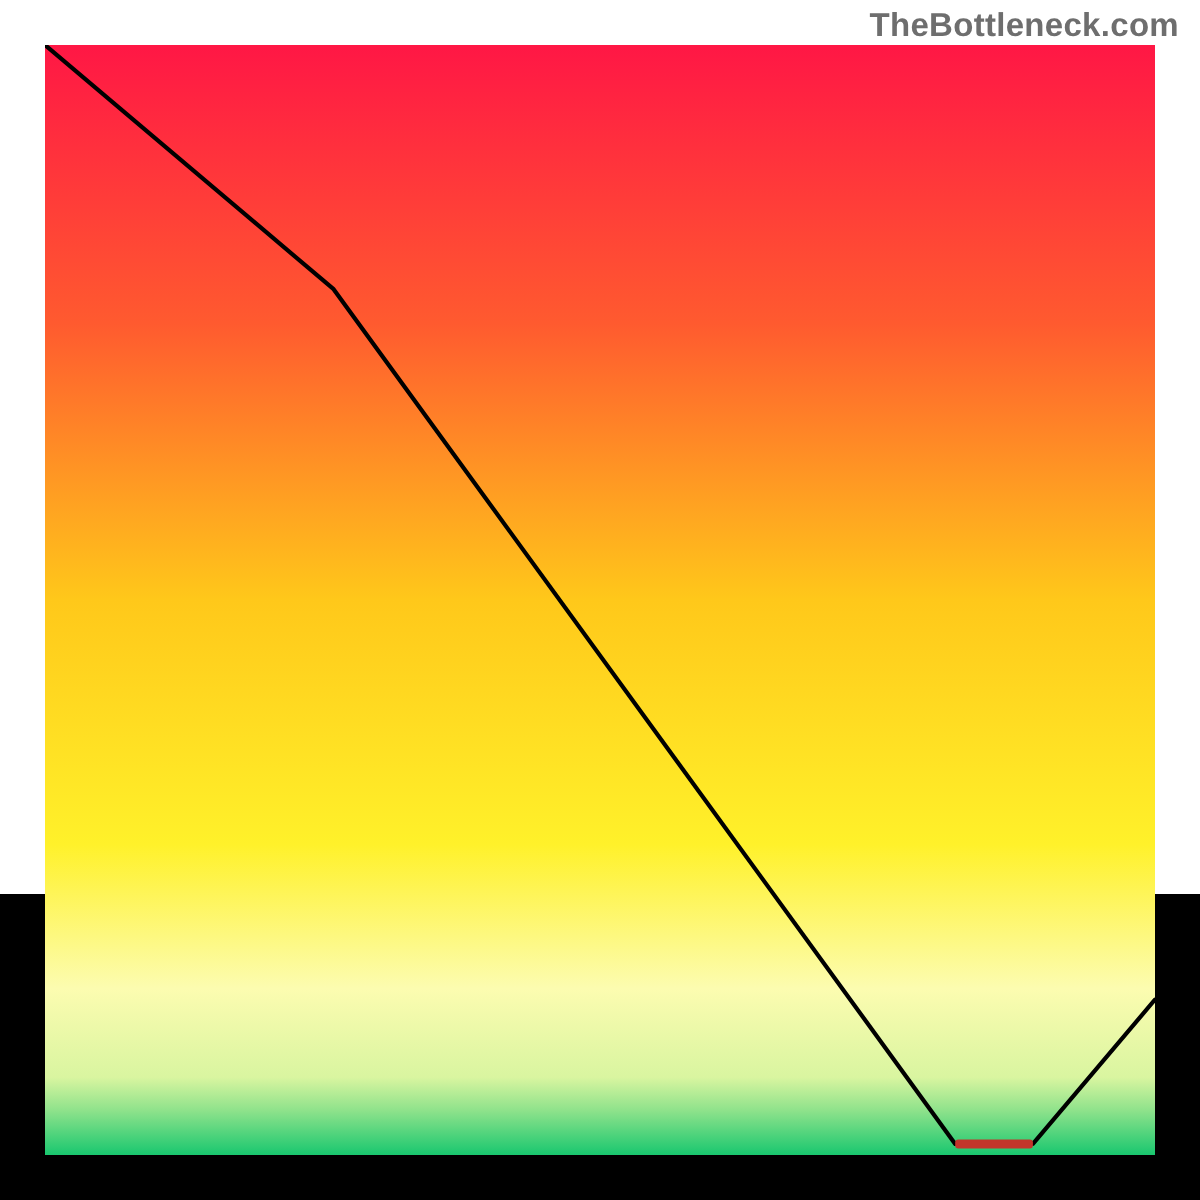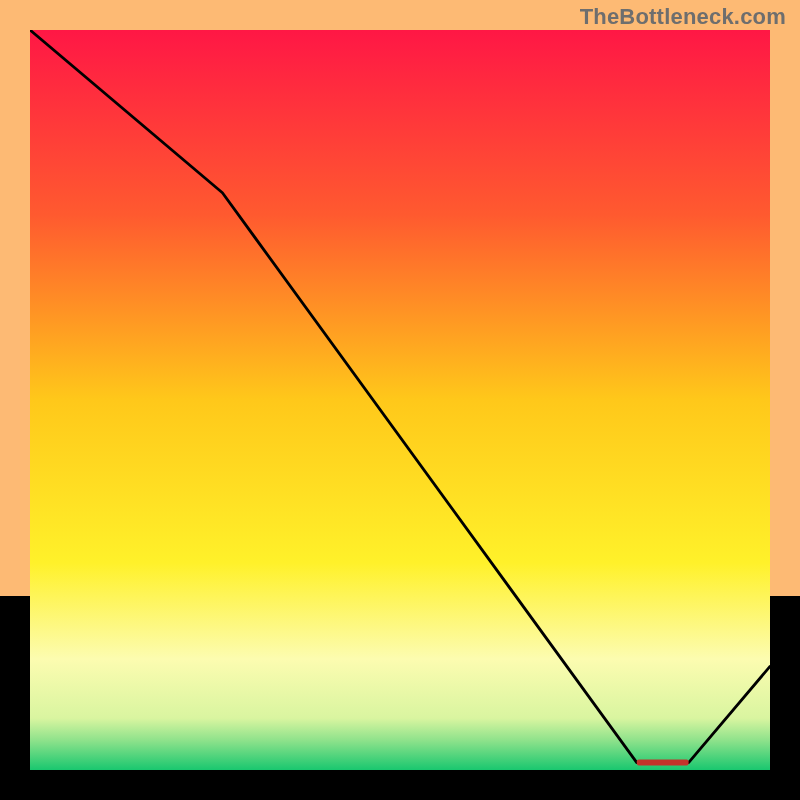"TheBottleneck.com" .root { background: #fdba74 -> #ffffff }
